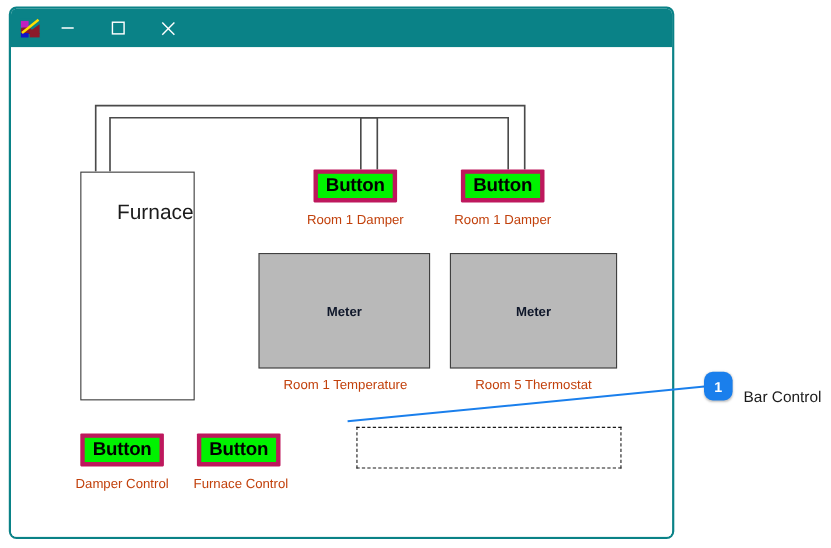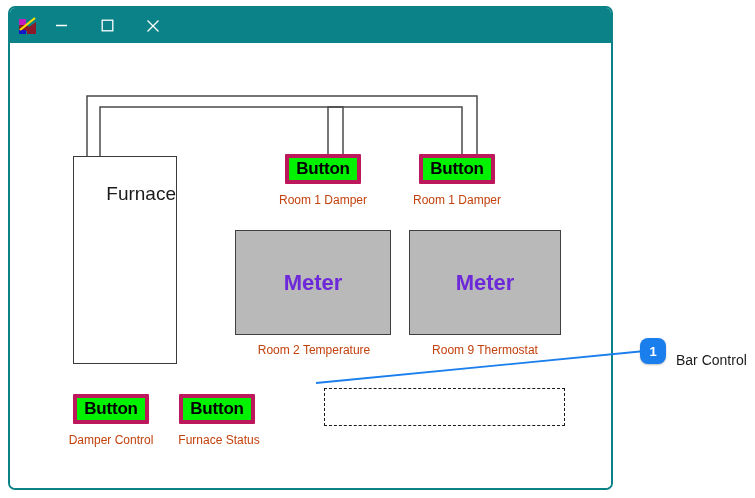"Meter" .meter-widget span { color: #6d28d9 -> #0f172a; font-size: 22px -> 12px }
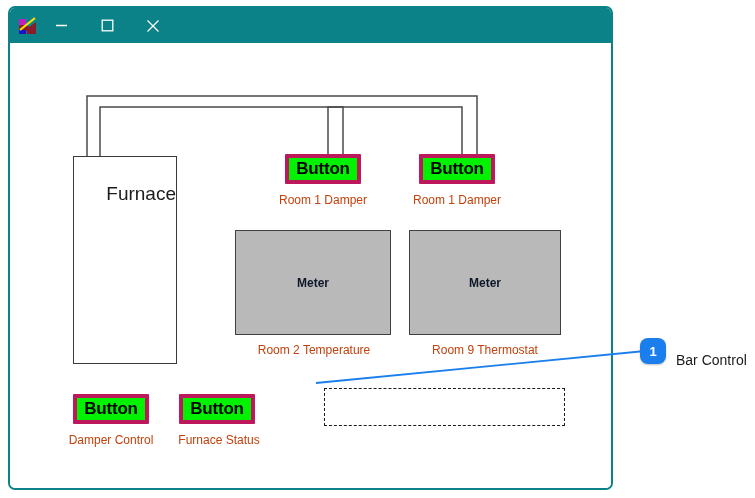"Room 2 Temperature" div.cap { text: 2 -> 1 }
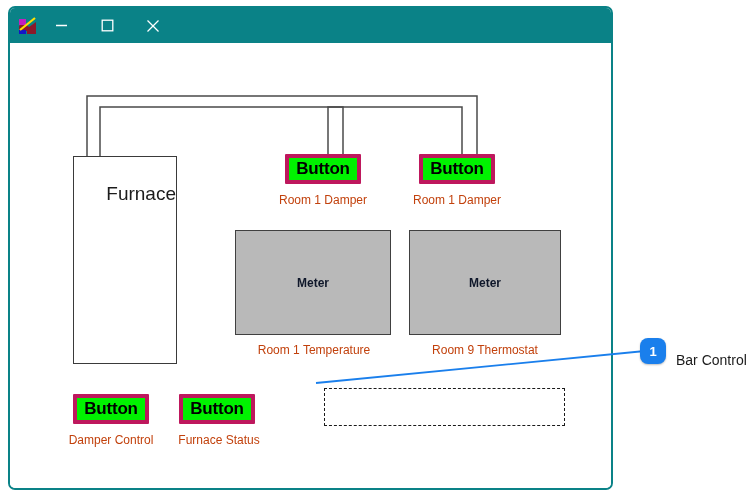"Room 9 Thermostat" div.cap { text: 9 -> 5 }
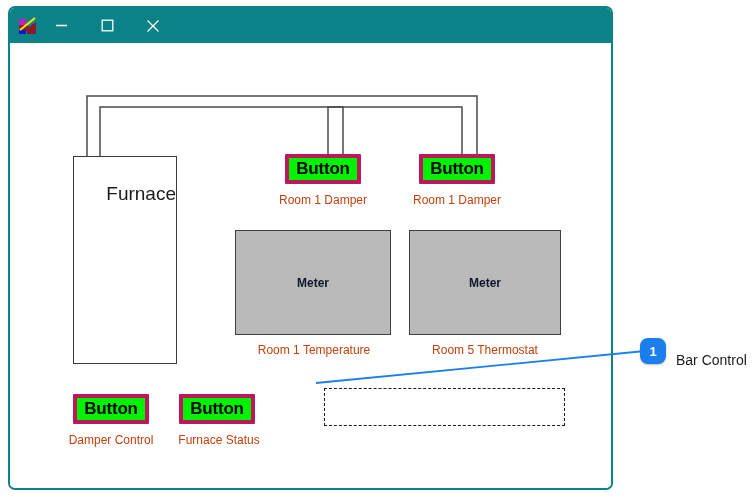"Furnace Status" div.cap { text: Status -> Control }
